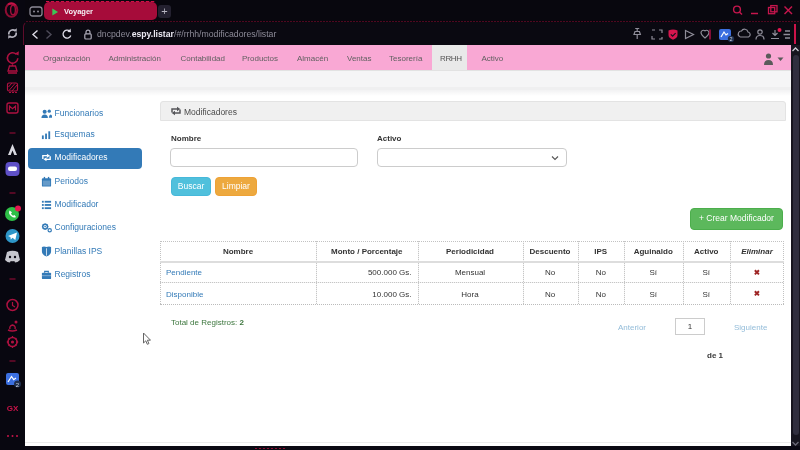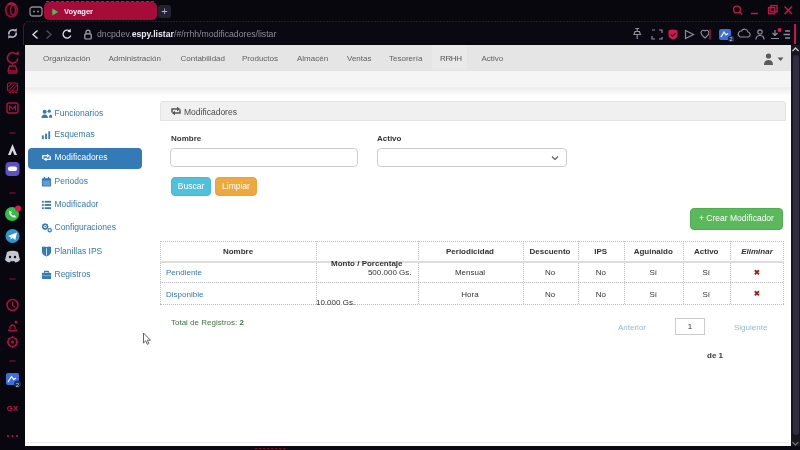"Organización" div.abs { background: #e5e5e5 -> #f9a8d4 }
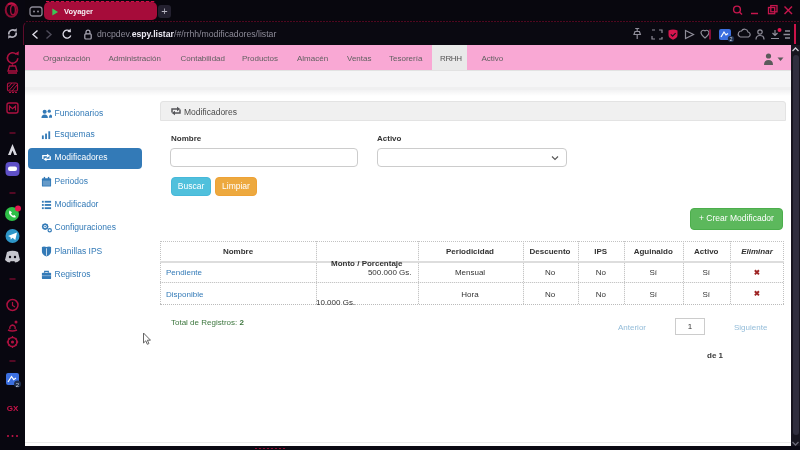"Monto / Porcentaje" div.abs { margin-top: 12px -> none }
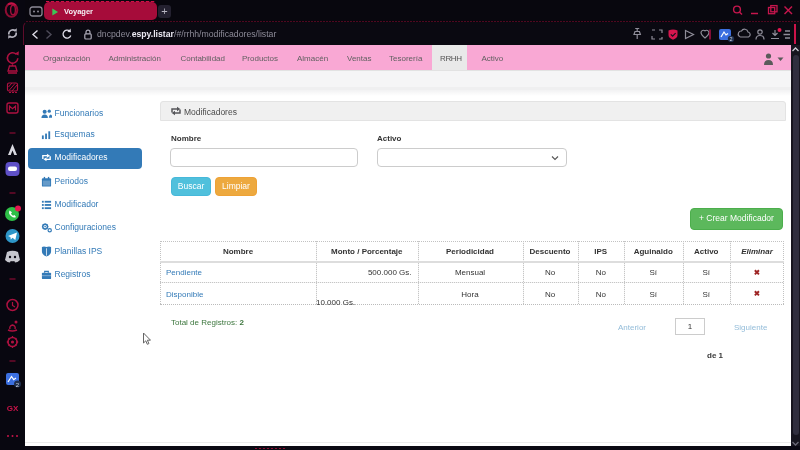"10.000 Gs." div.abs { margin-top: 8px -> none; text-align: left -> right }
